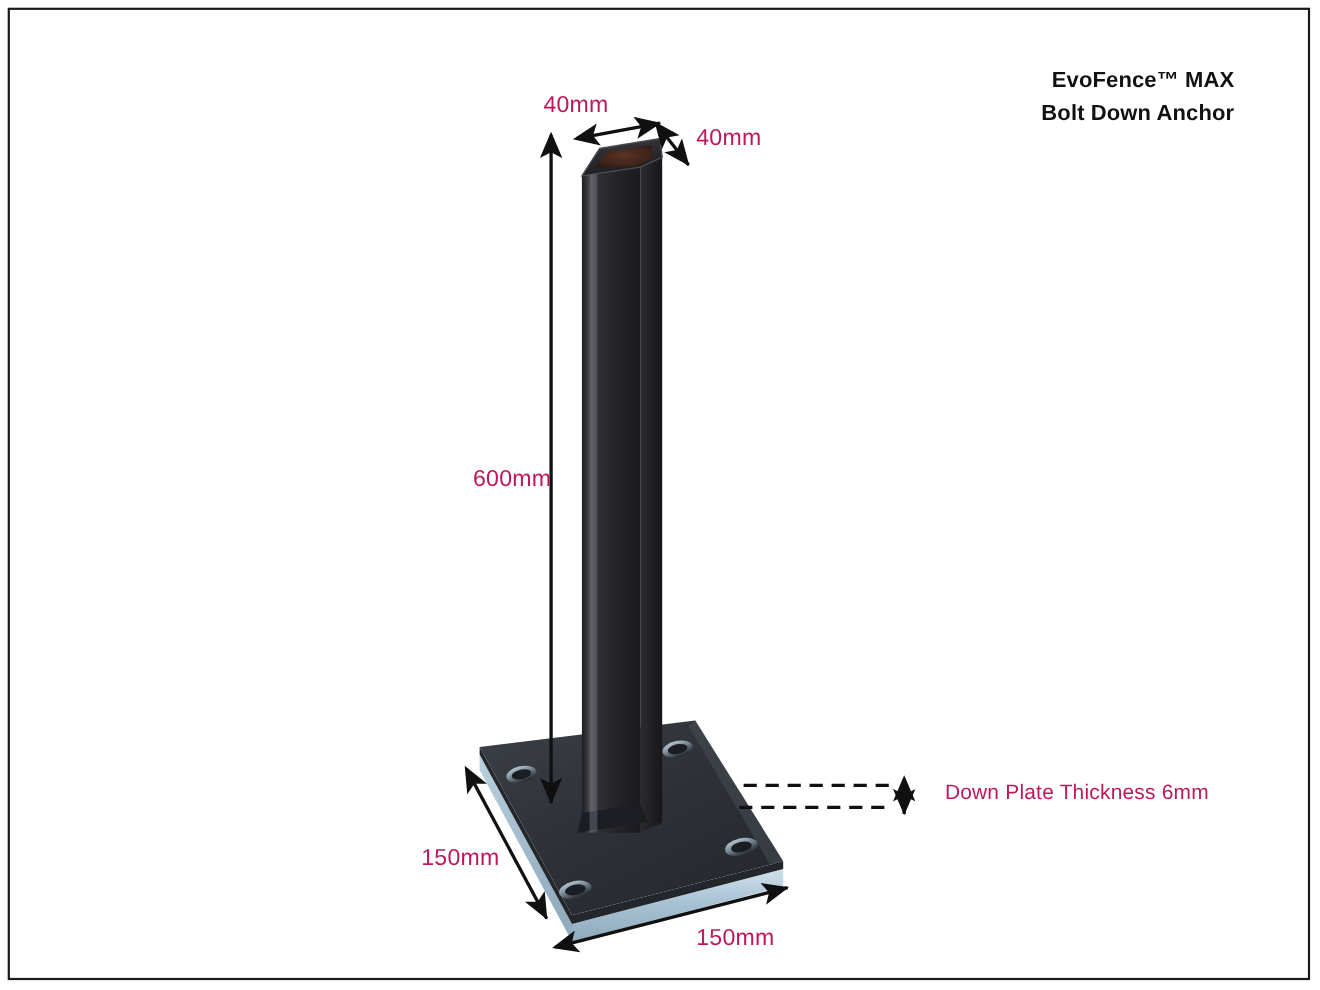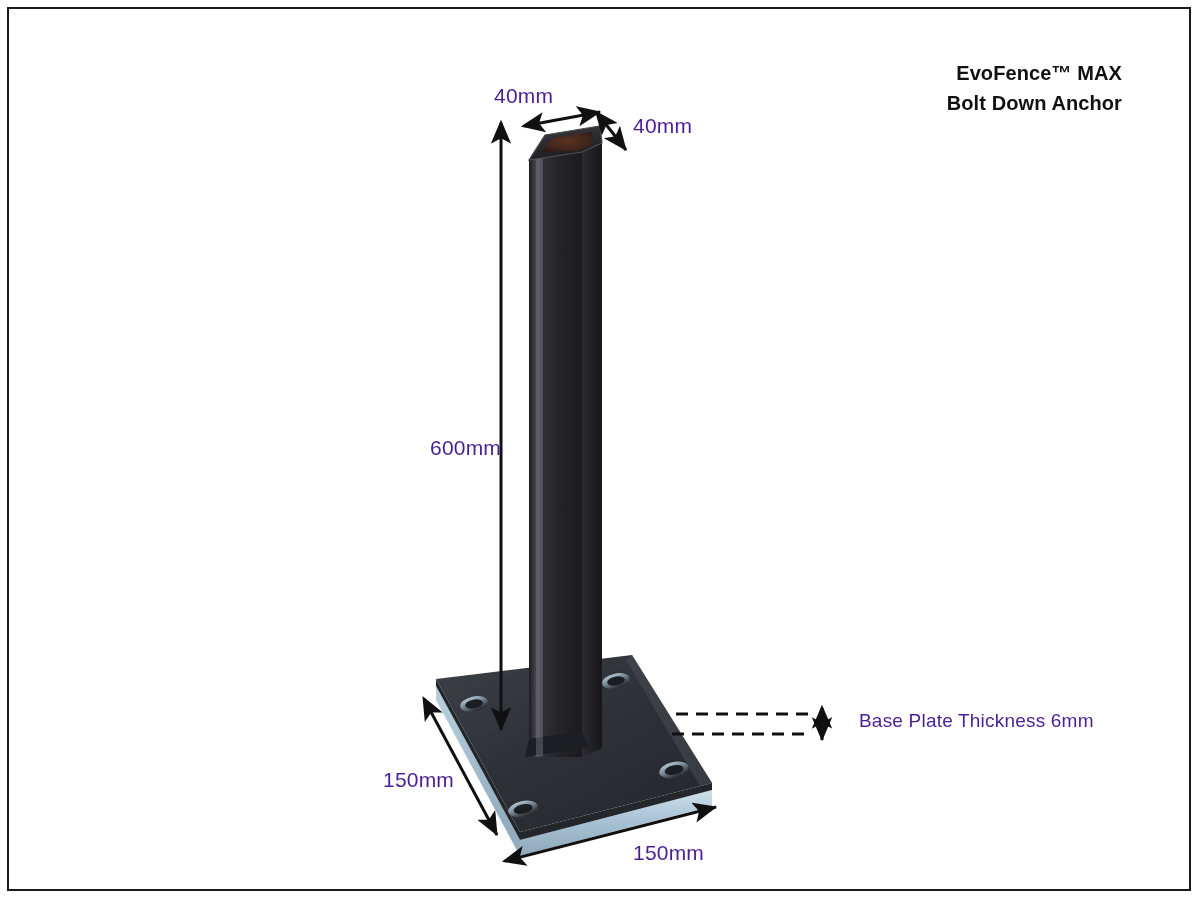"40mm" .dim { color: #4c1d95 -> #be185d }
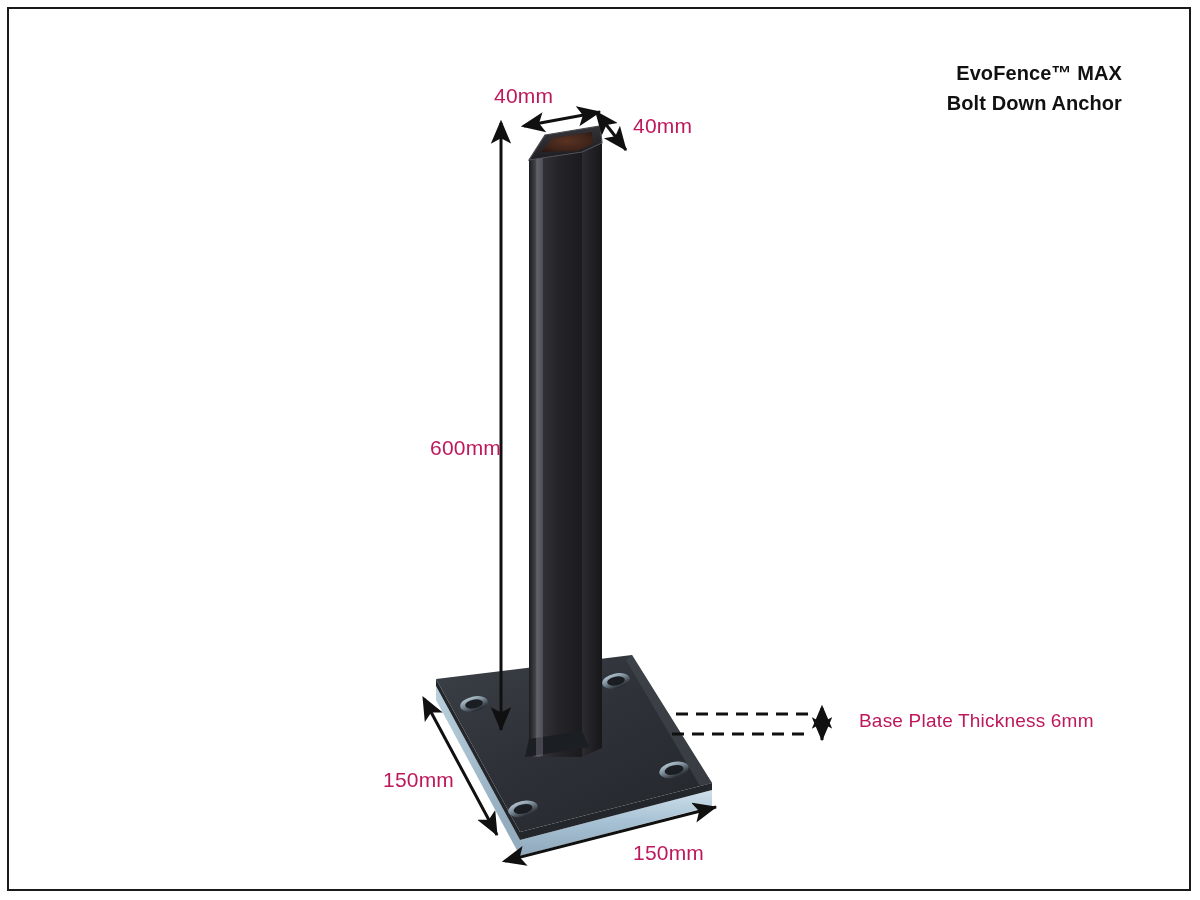"600mm" #dim-600 { top: 436px -> 424px }
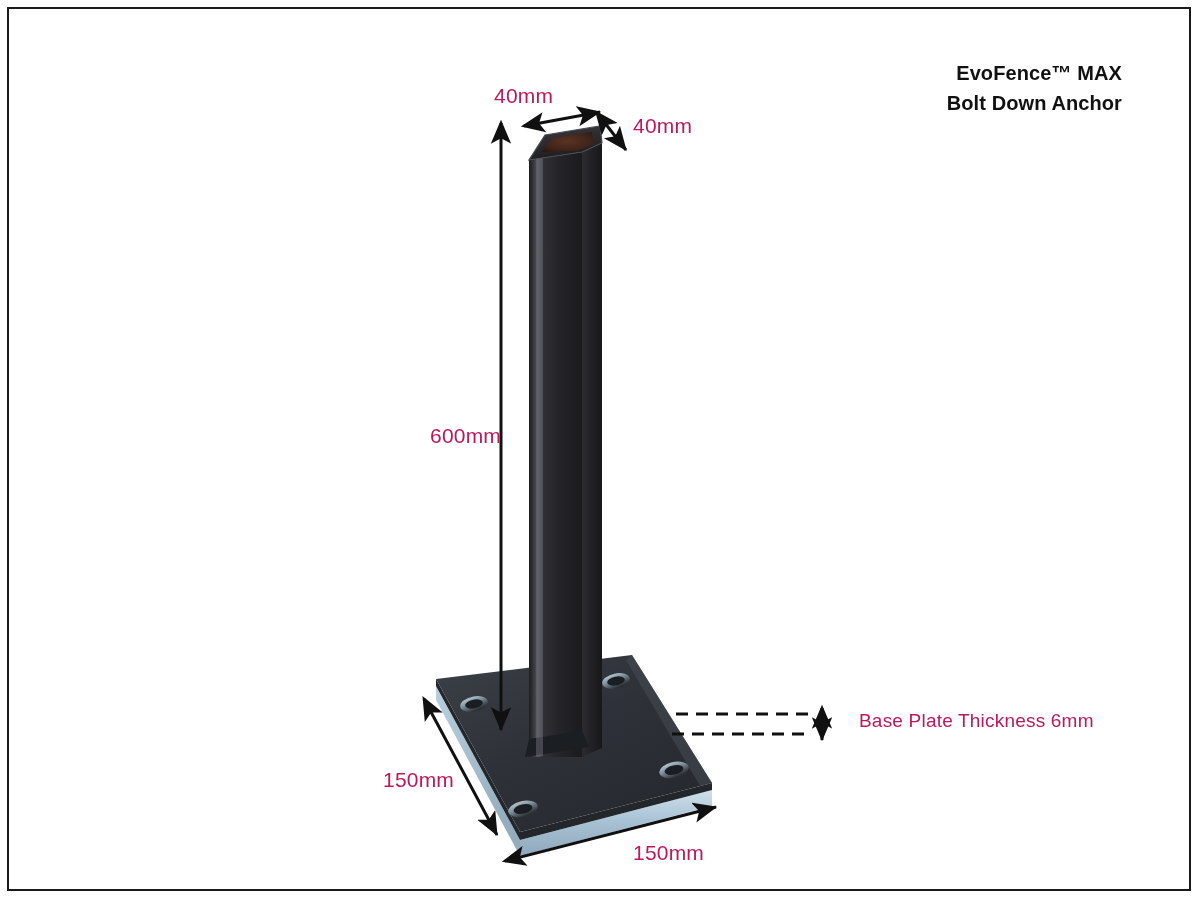"Base Plate Thickness 6mm" div.dim { text: Base -> Down }
